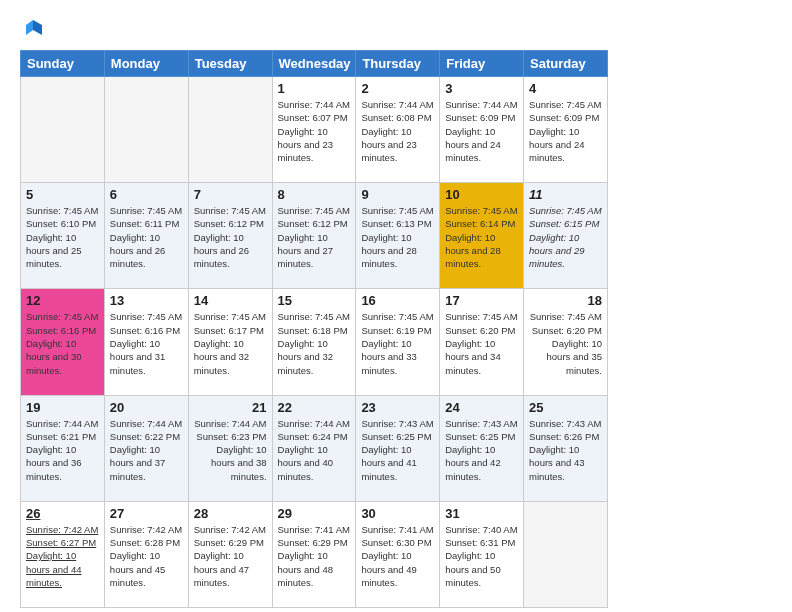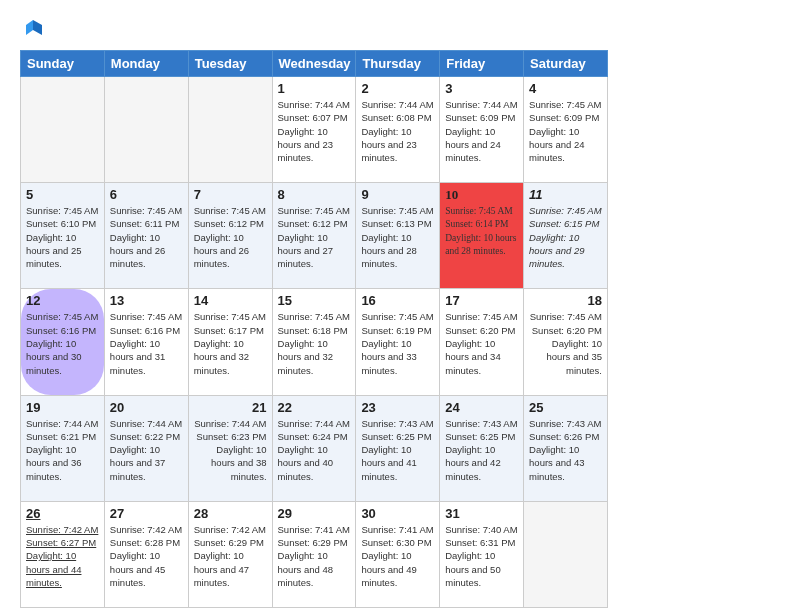"10" td { background: #ef4444 -> #eab308; font-family: Liberation Serif, serif -> none }
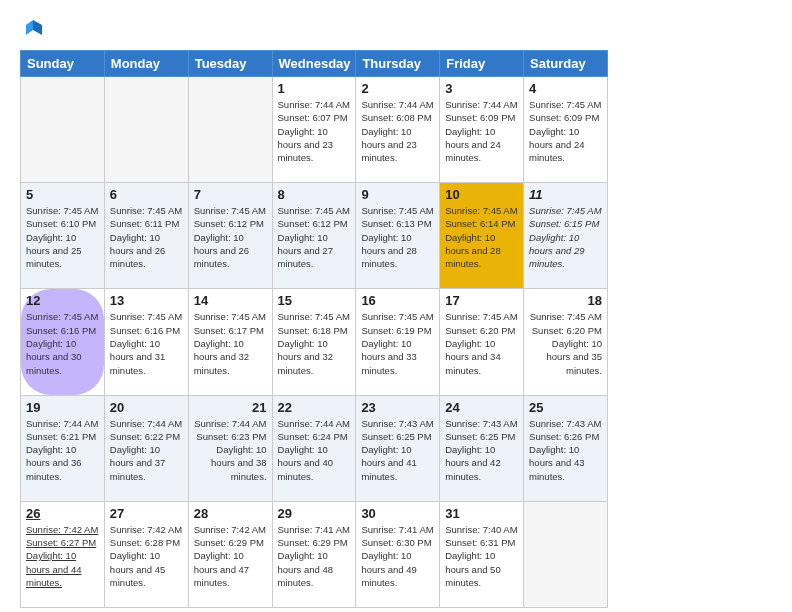"12" td { background: #c4b5fd -> #ec4899; border-radius: 30px -> none }
